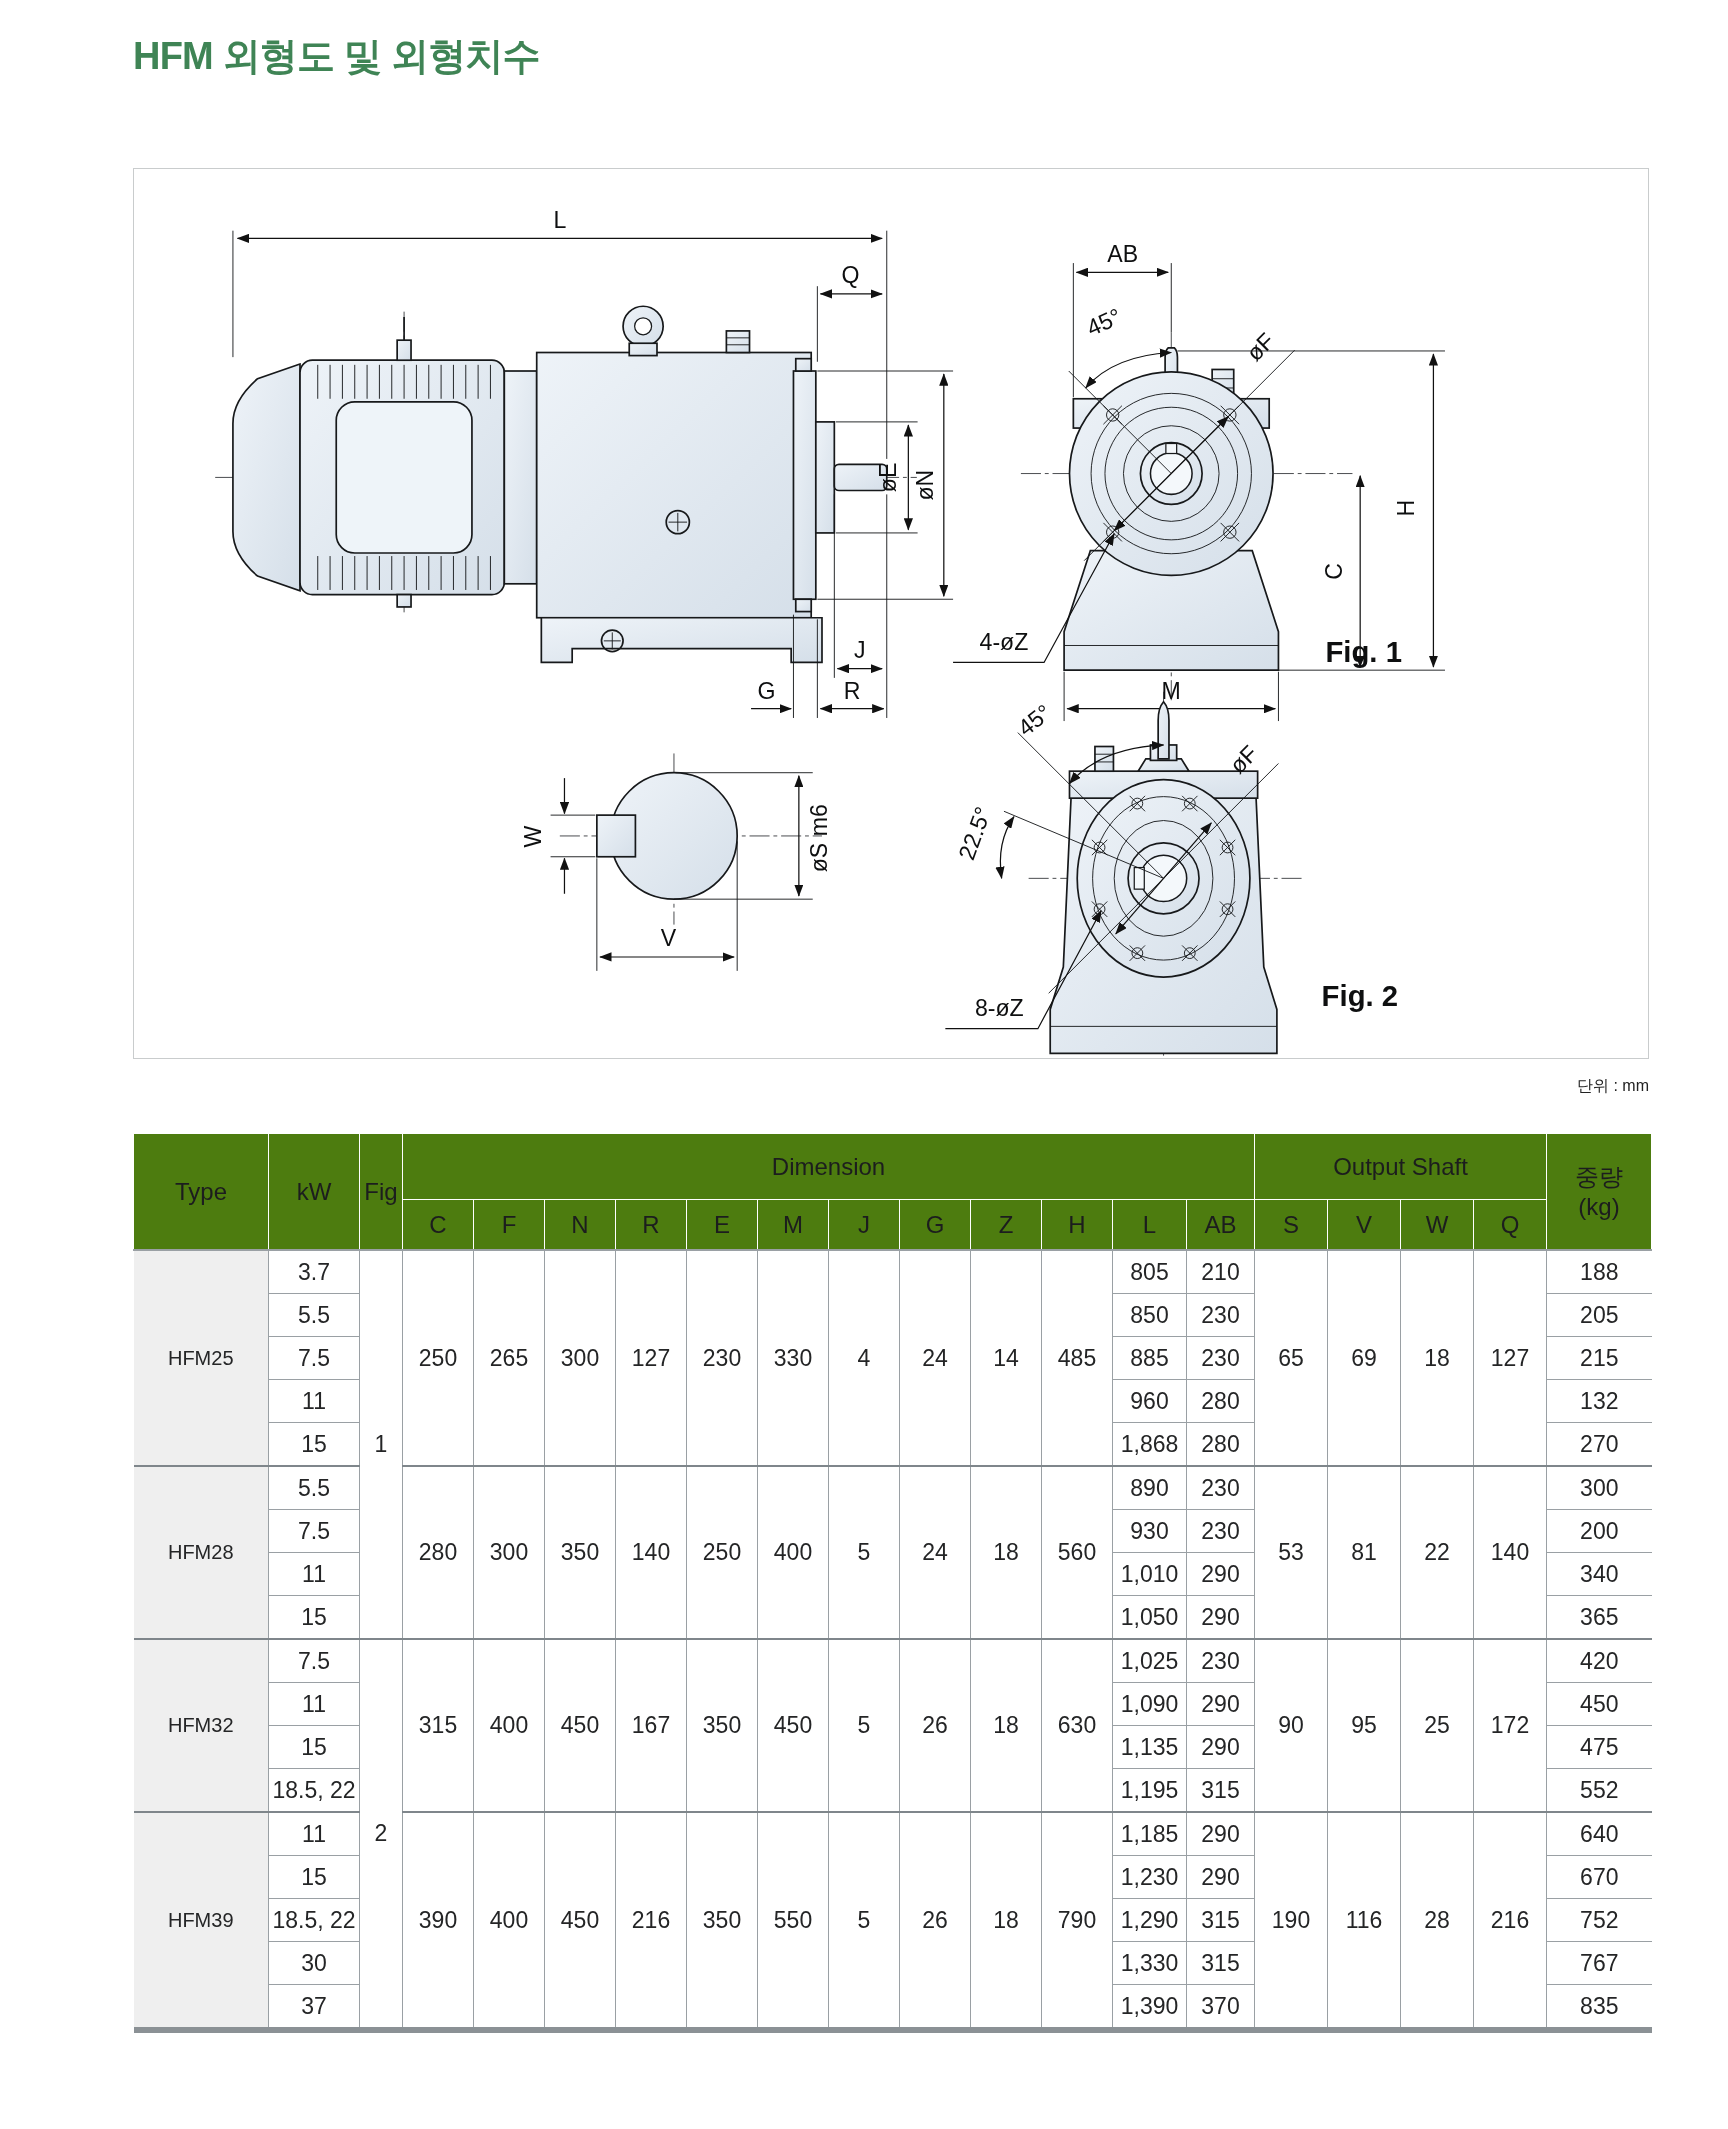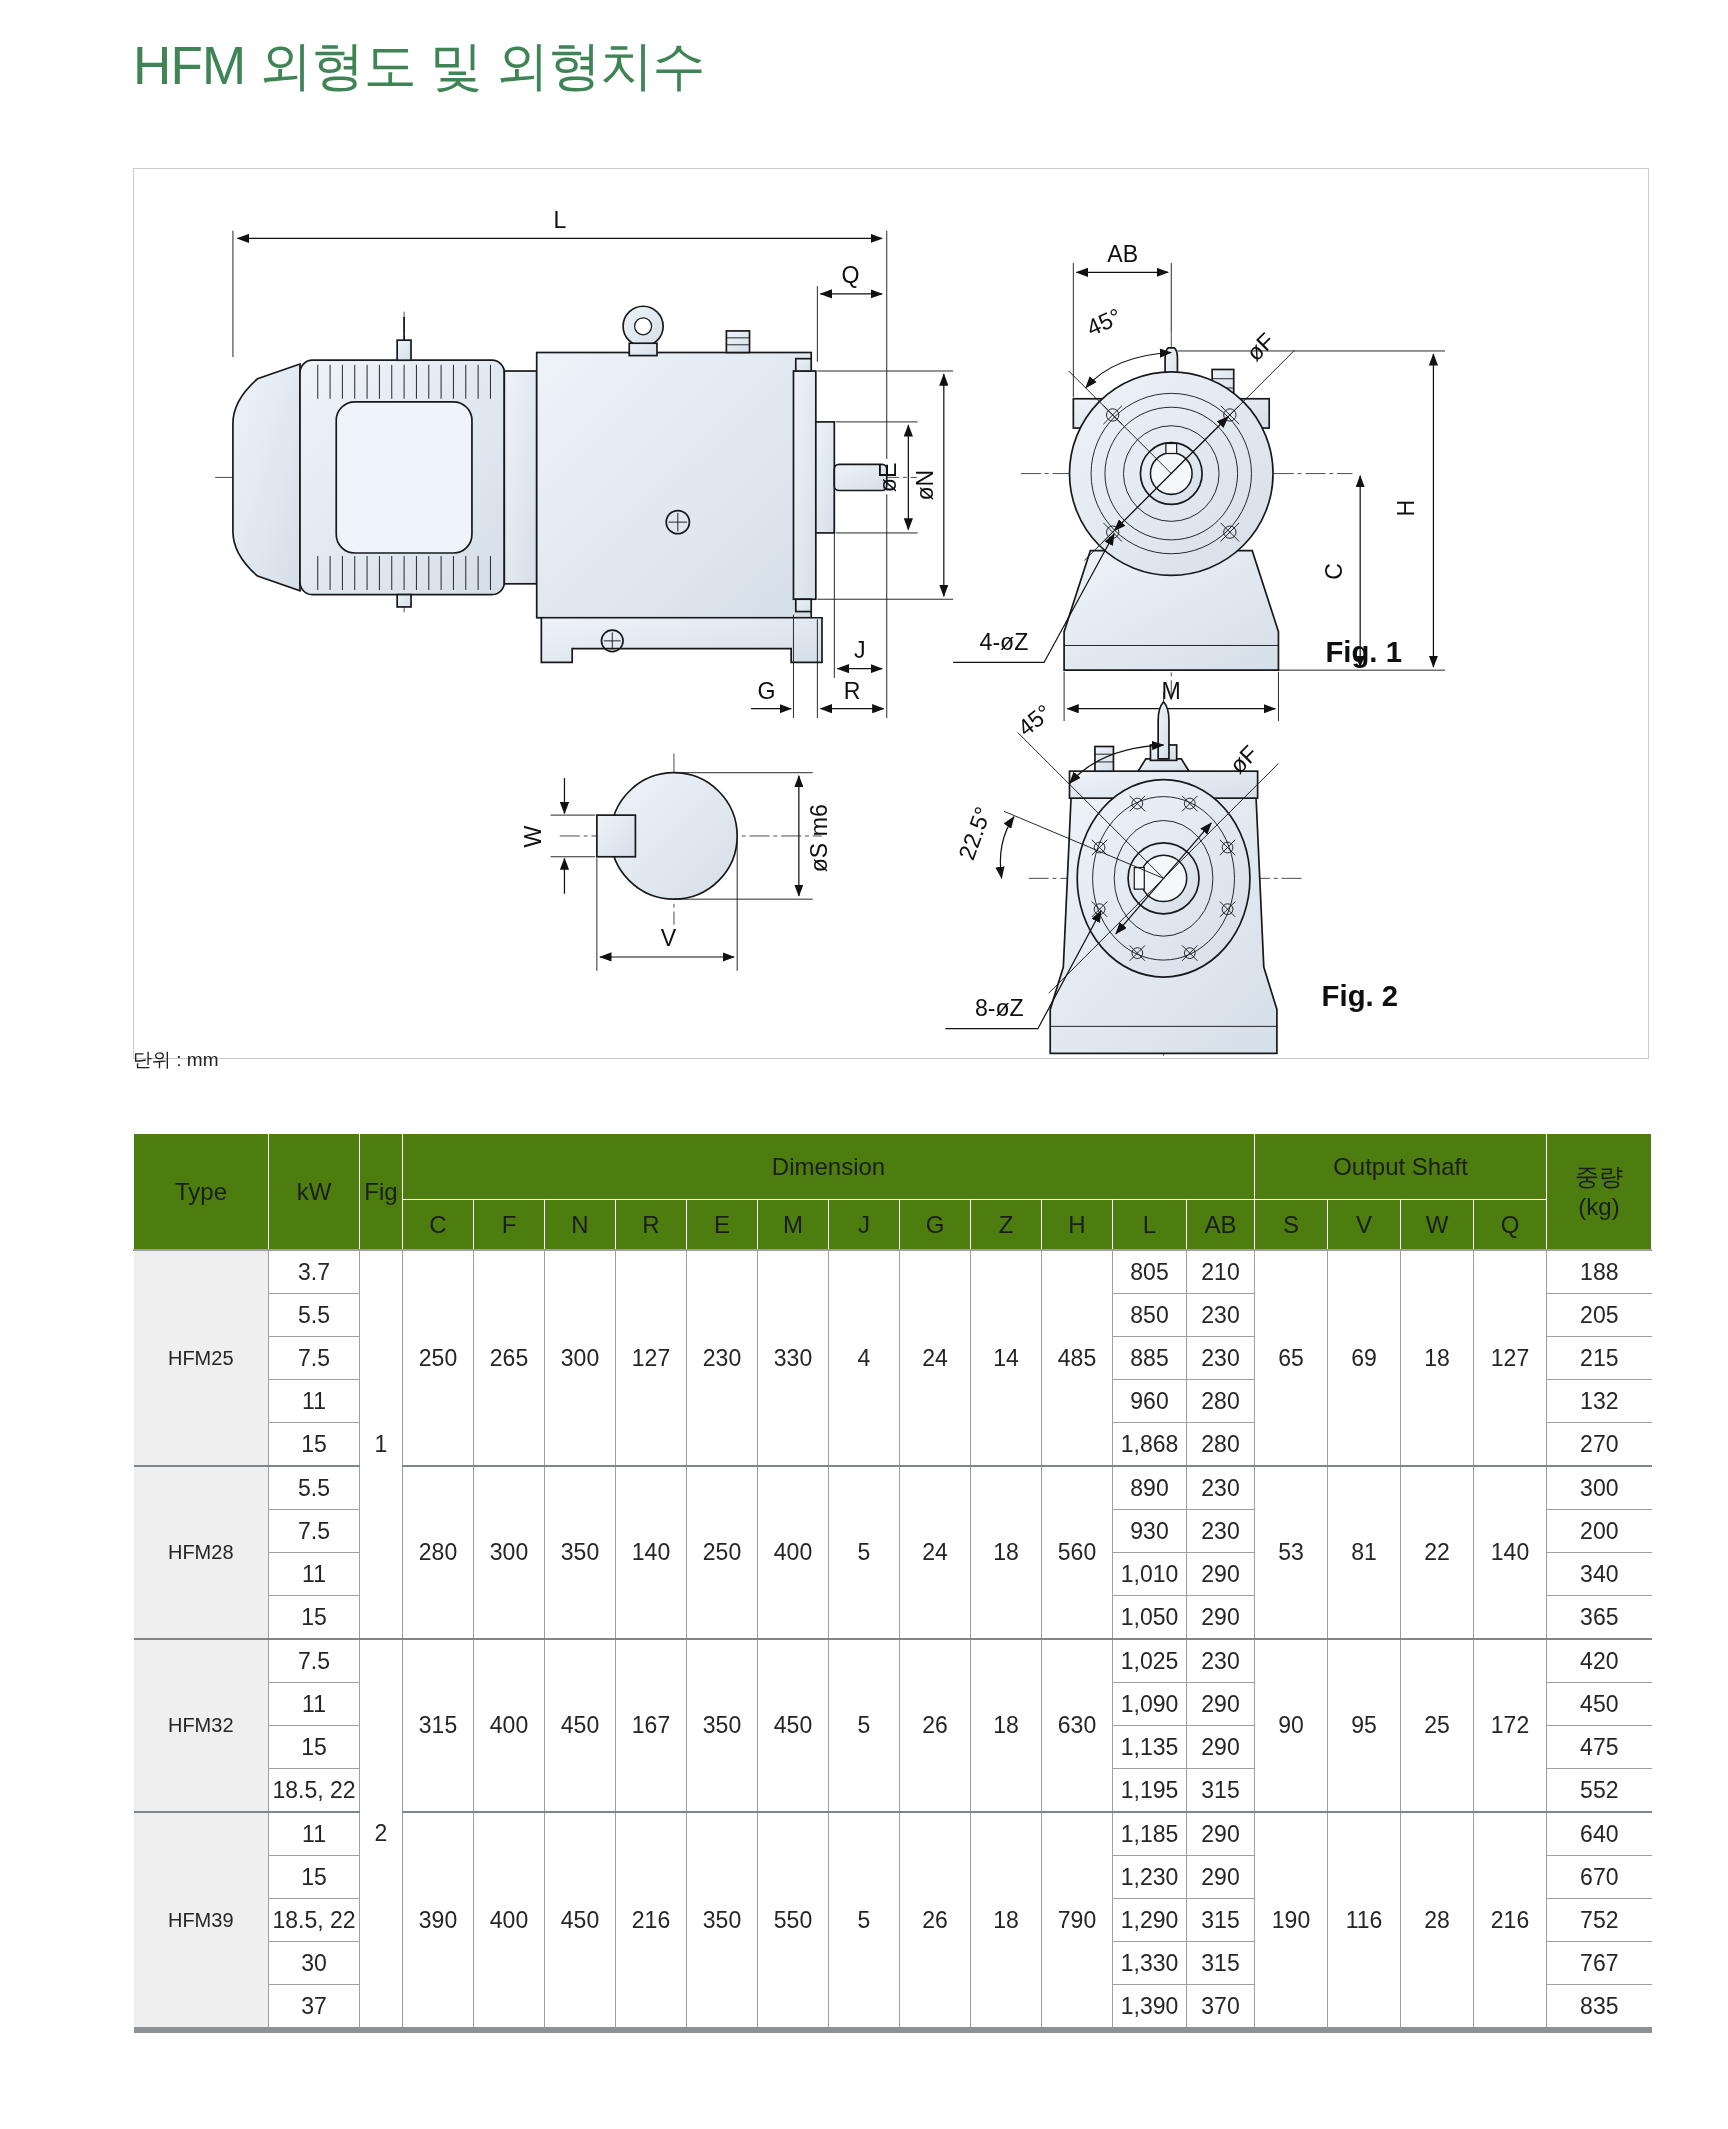"HFM 외형도 및 외형치수" .title { font-size: 53px -> 38px; font-weight: 400 -> 700 }
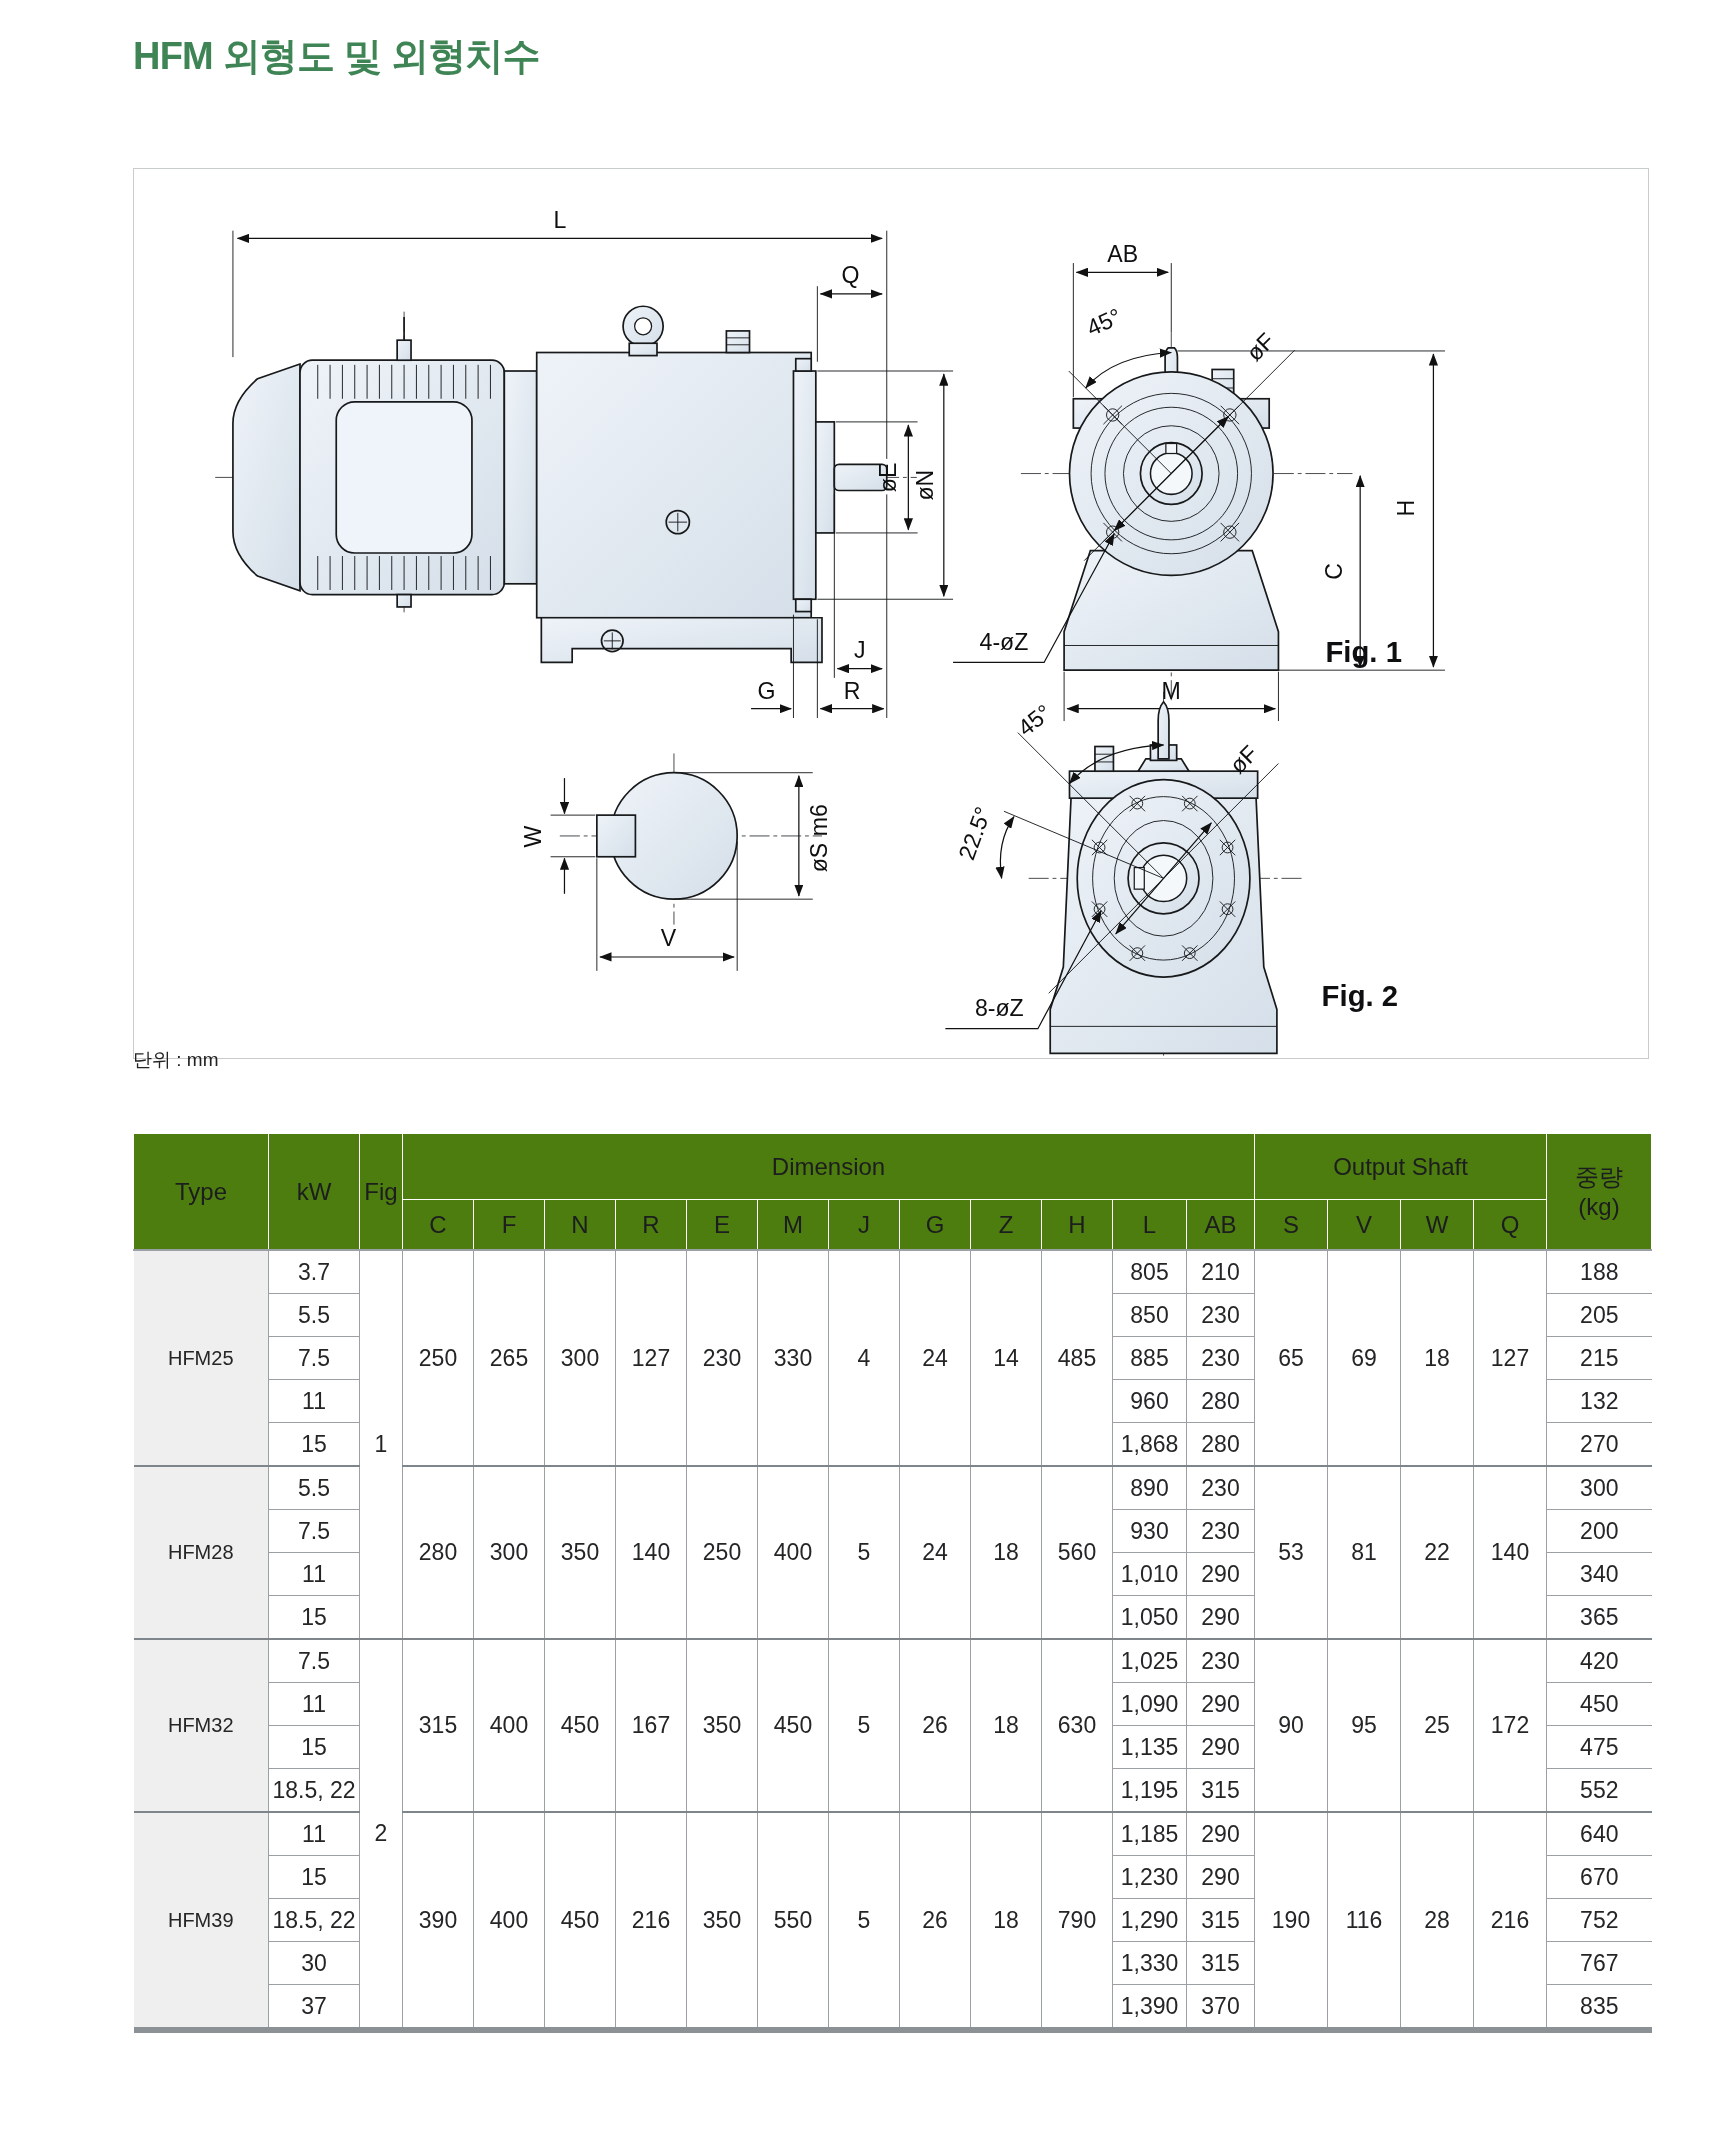"단위 : mm" .unit { font-size: 19px -> 16px; text-align: none -> right; top: 1047px -> 1076px }
